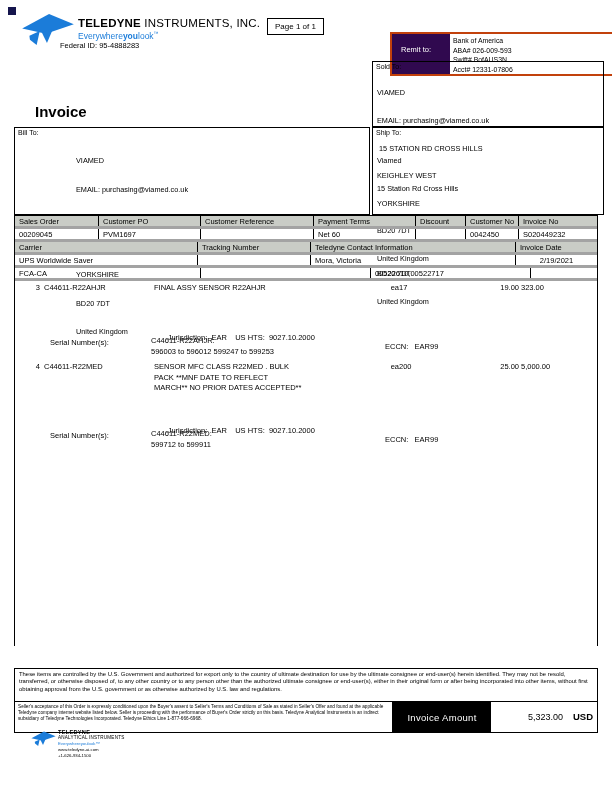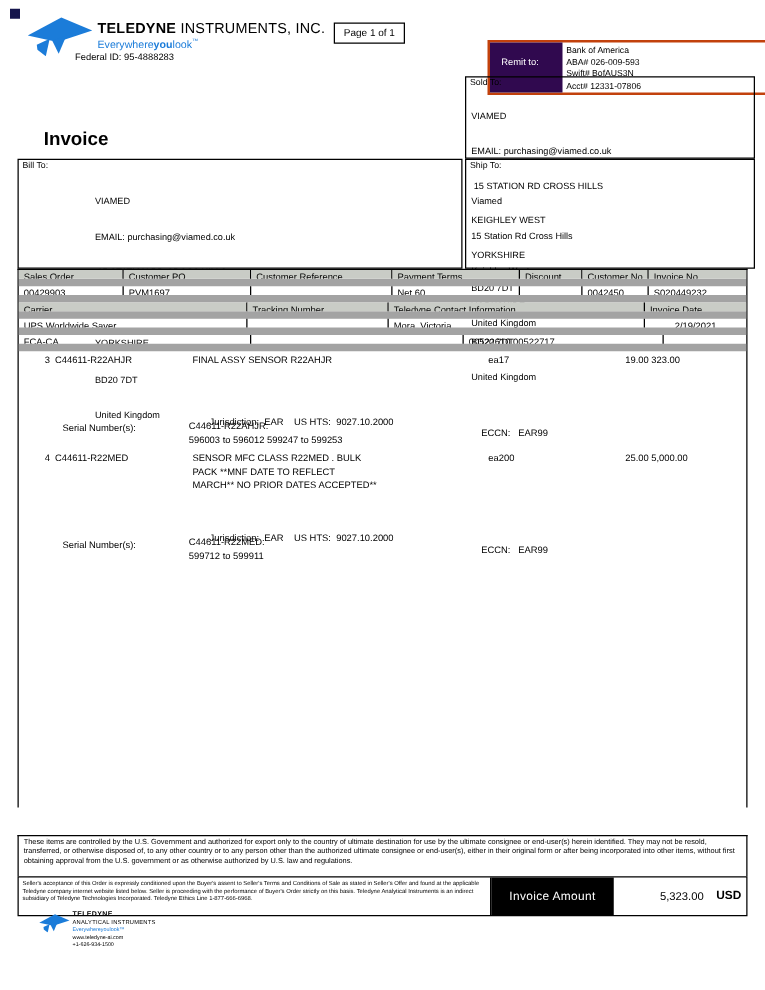"Sales Order" .irow { border-bottom: 6px solid #a3a3a3 -> 3px solid #a3a3a3 }
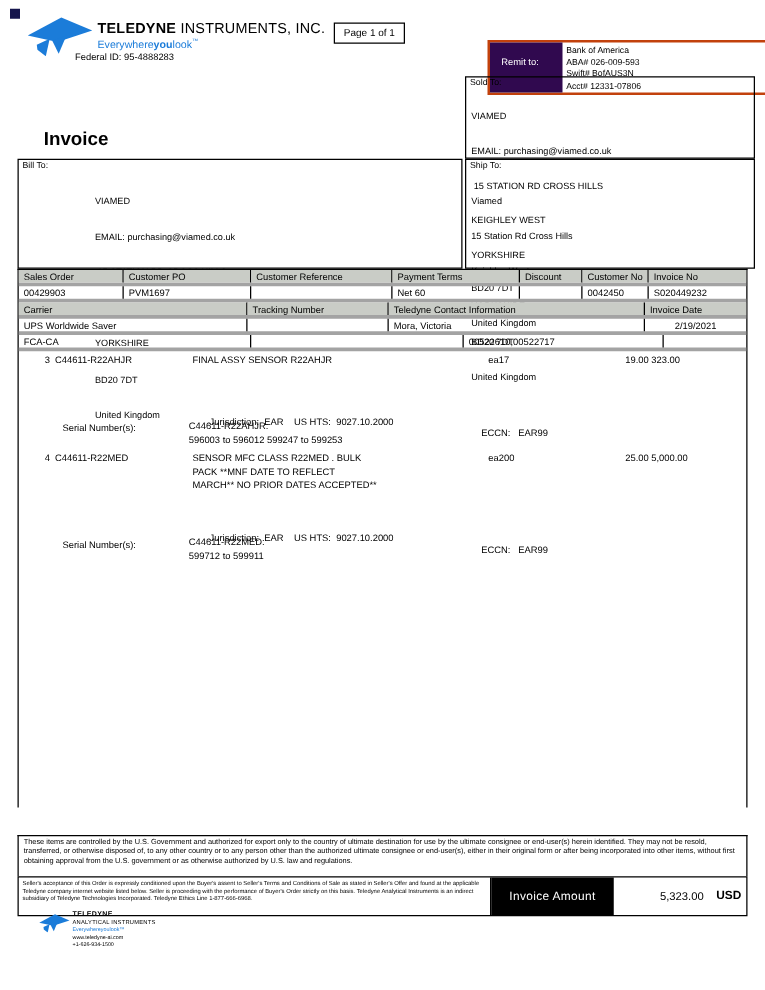"00429903" div.icell { text: 00429903 -> 00209045 }
